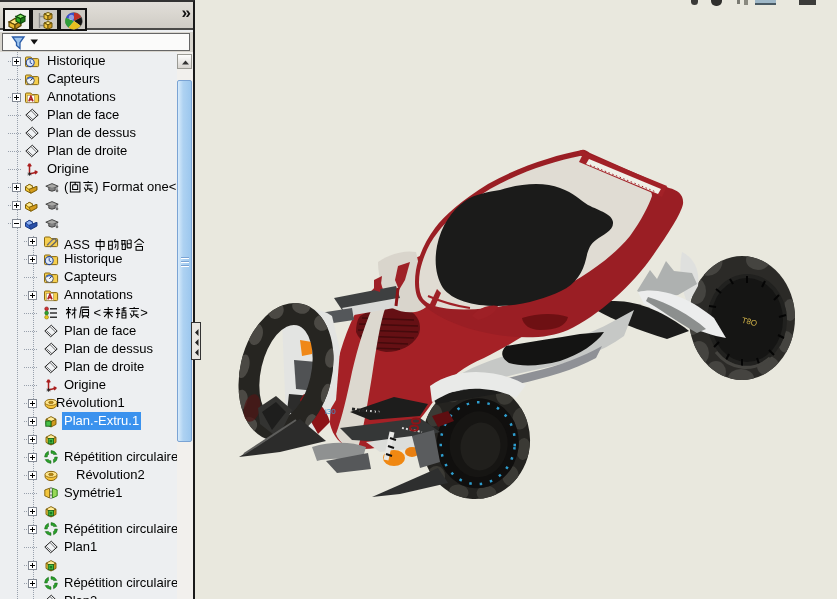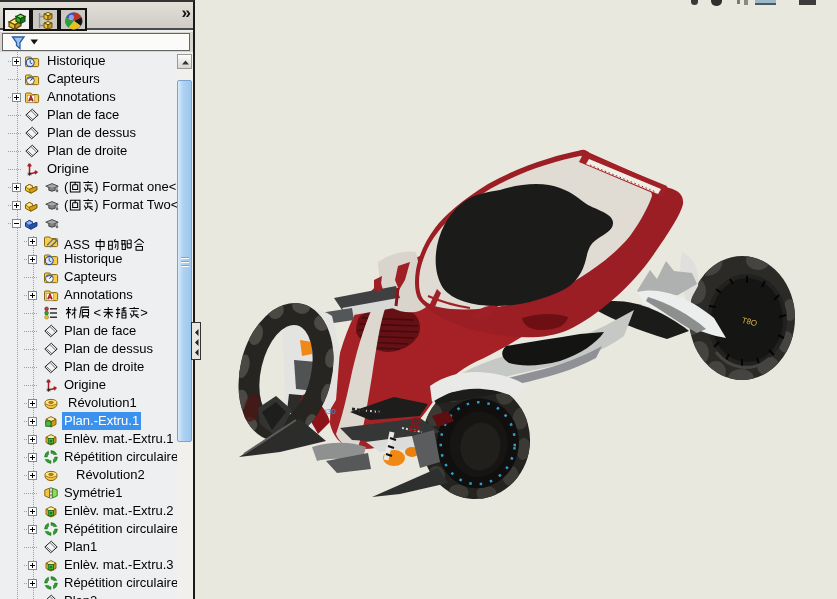"( ) Format Two<" div.lbl { html: <div>(<svg> <g> <path></path> </g> </svg><svg> <g> <path></path> </g> </svg>) Format Two&lt;</div> -> none }
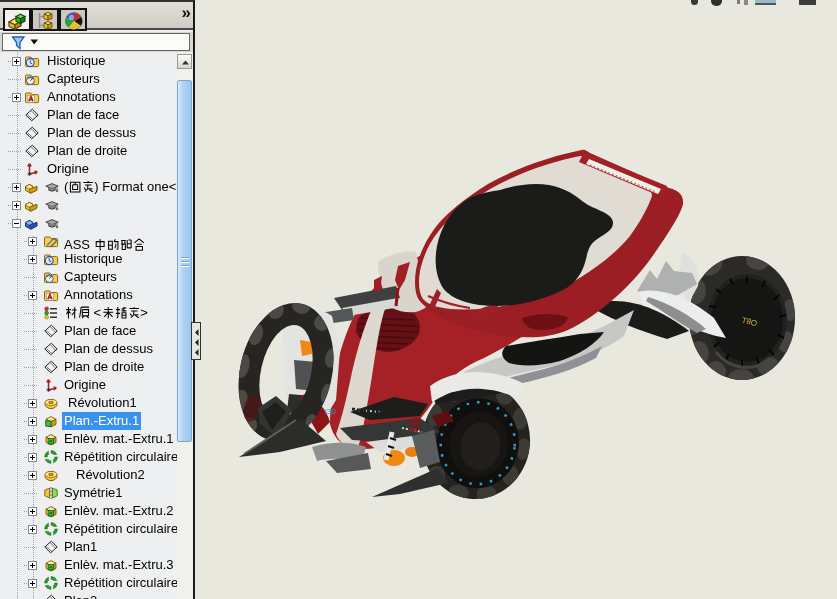"Révolution1" div.lbl { left: 66px -> 54px }
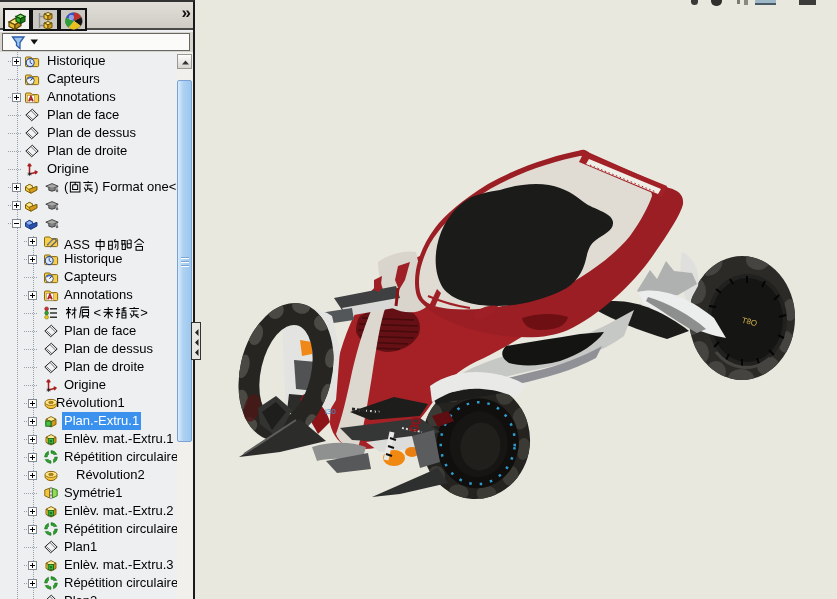"Enlèv. mat.-Extru.1" div.lbl { html: <div>Enlèv. mat.-Extru.1</div> -> none }
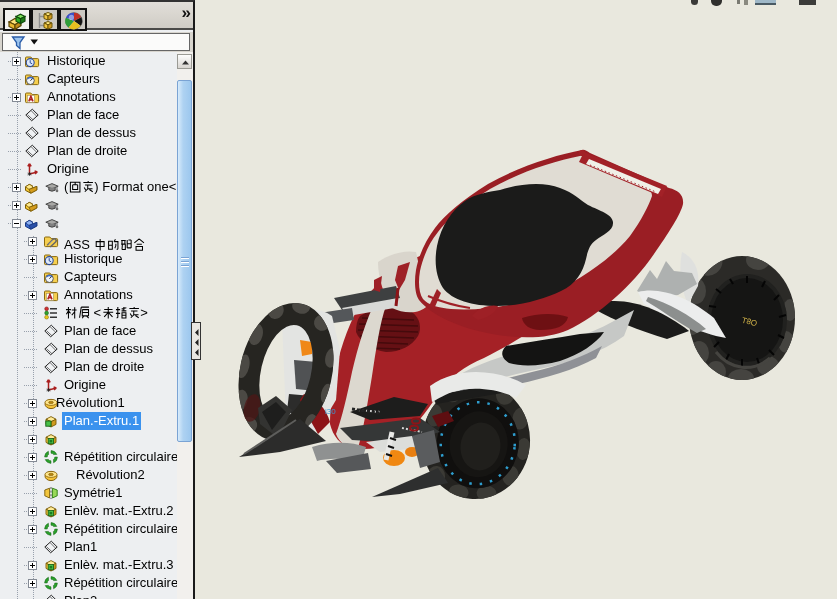"Enlèv. mat.-Extru.2" div.lbl { html: <div>Enlèv. mat.-Extru.2</div> -> none }
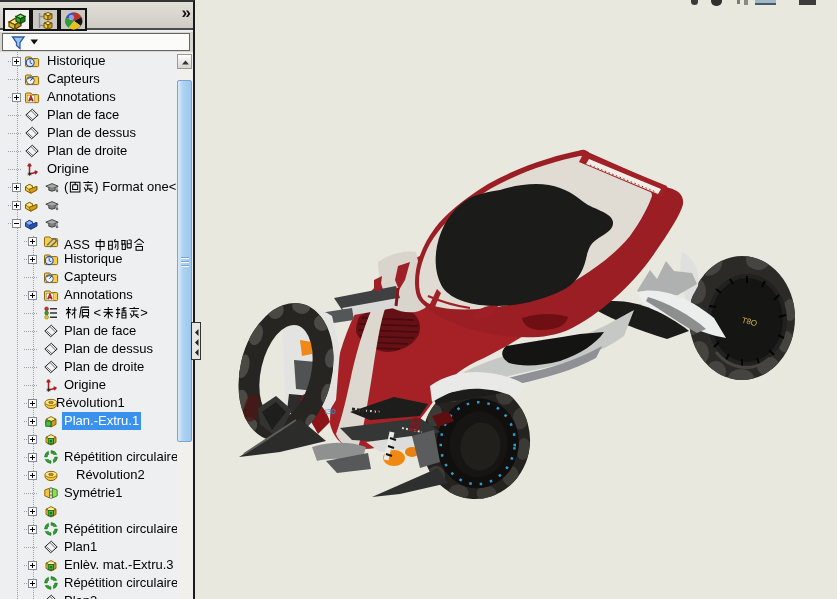"Enlèv. mat.-Extru.3" div.lbl { html: <div>Enlèv. mat.-Extru.3</div> -> none }
